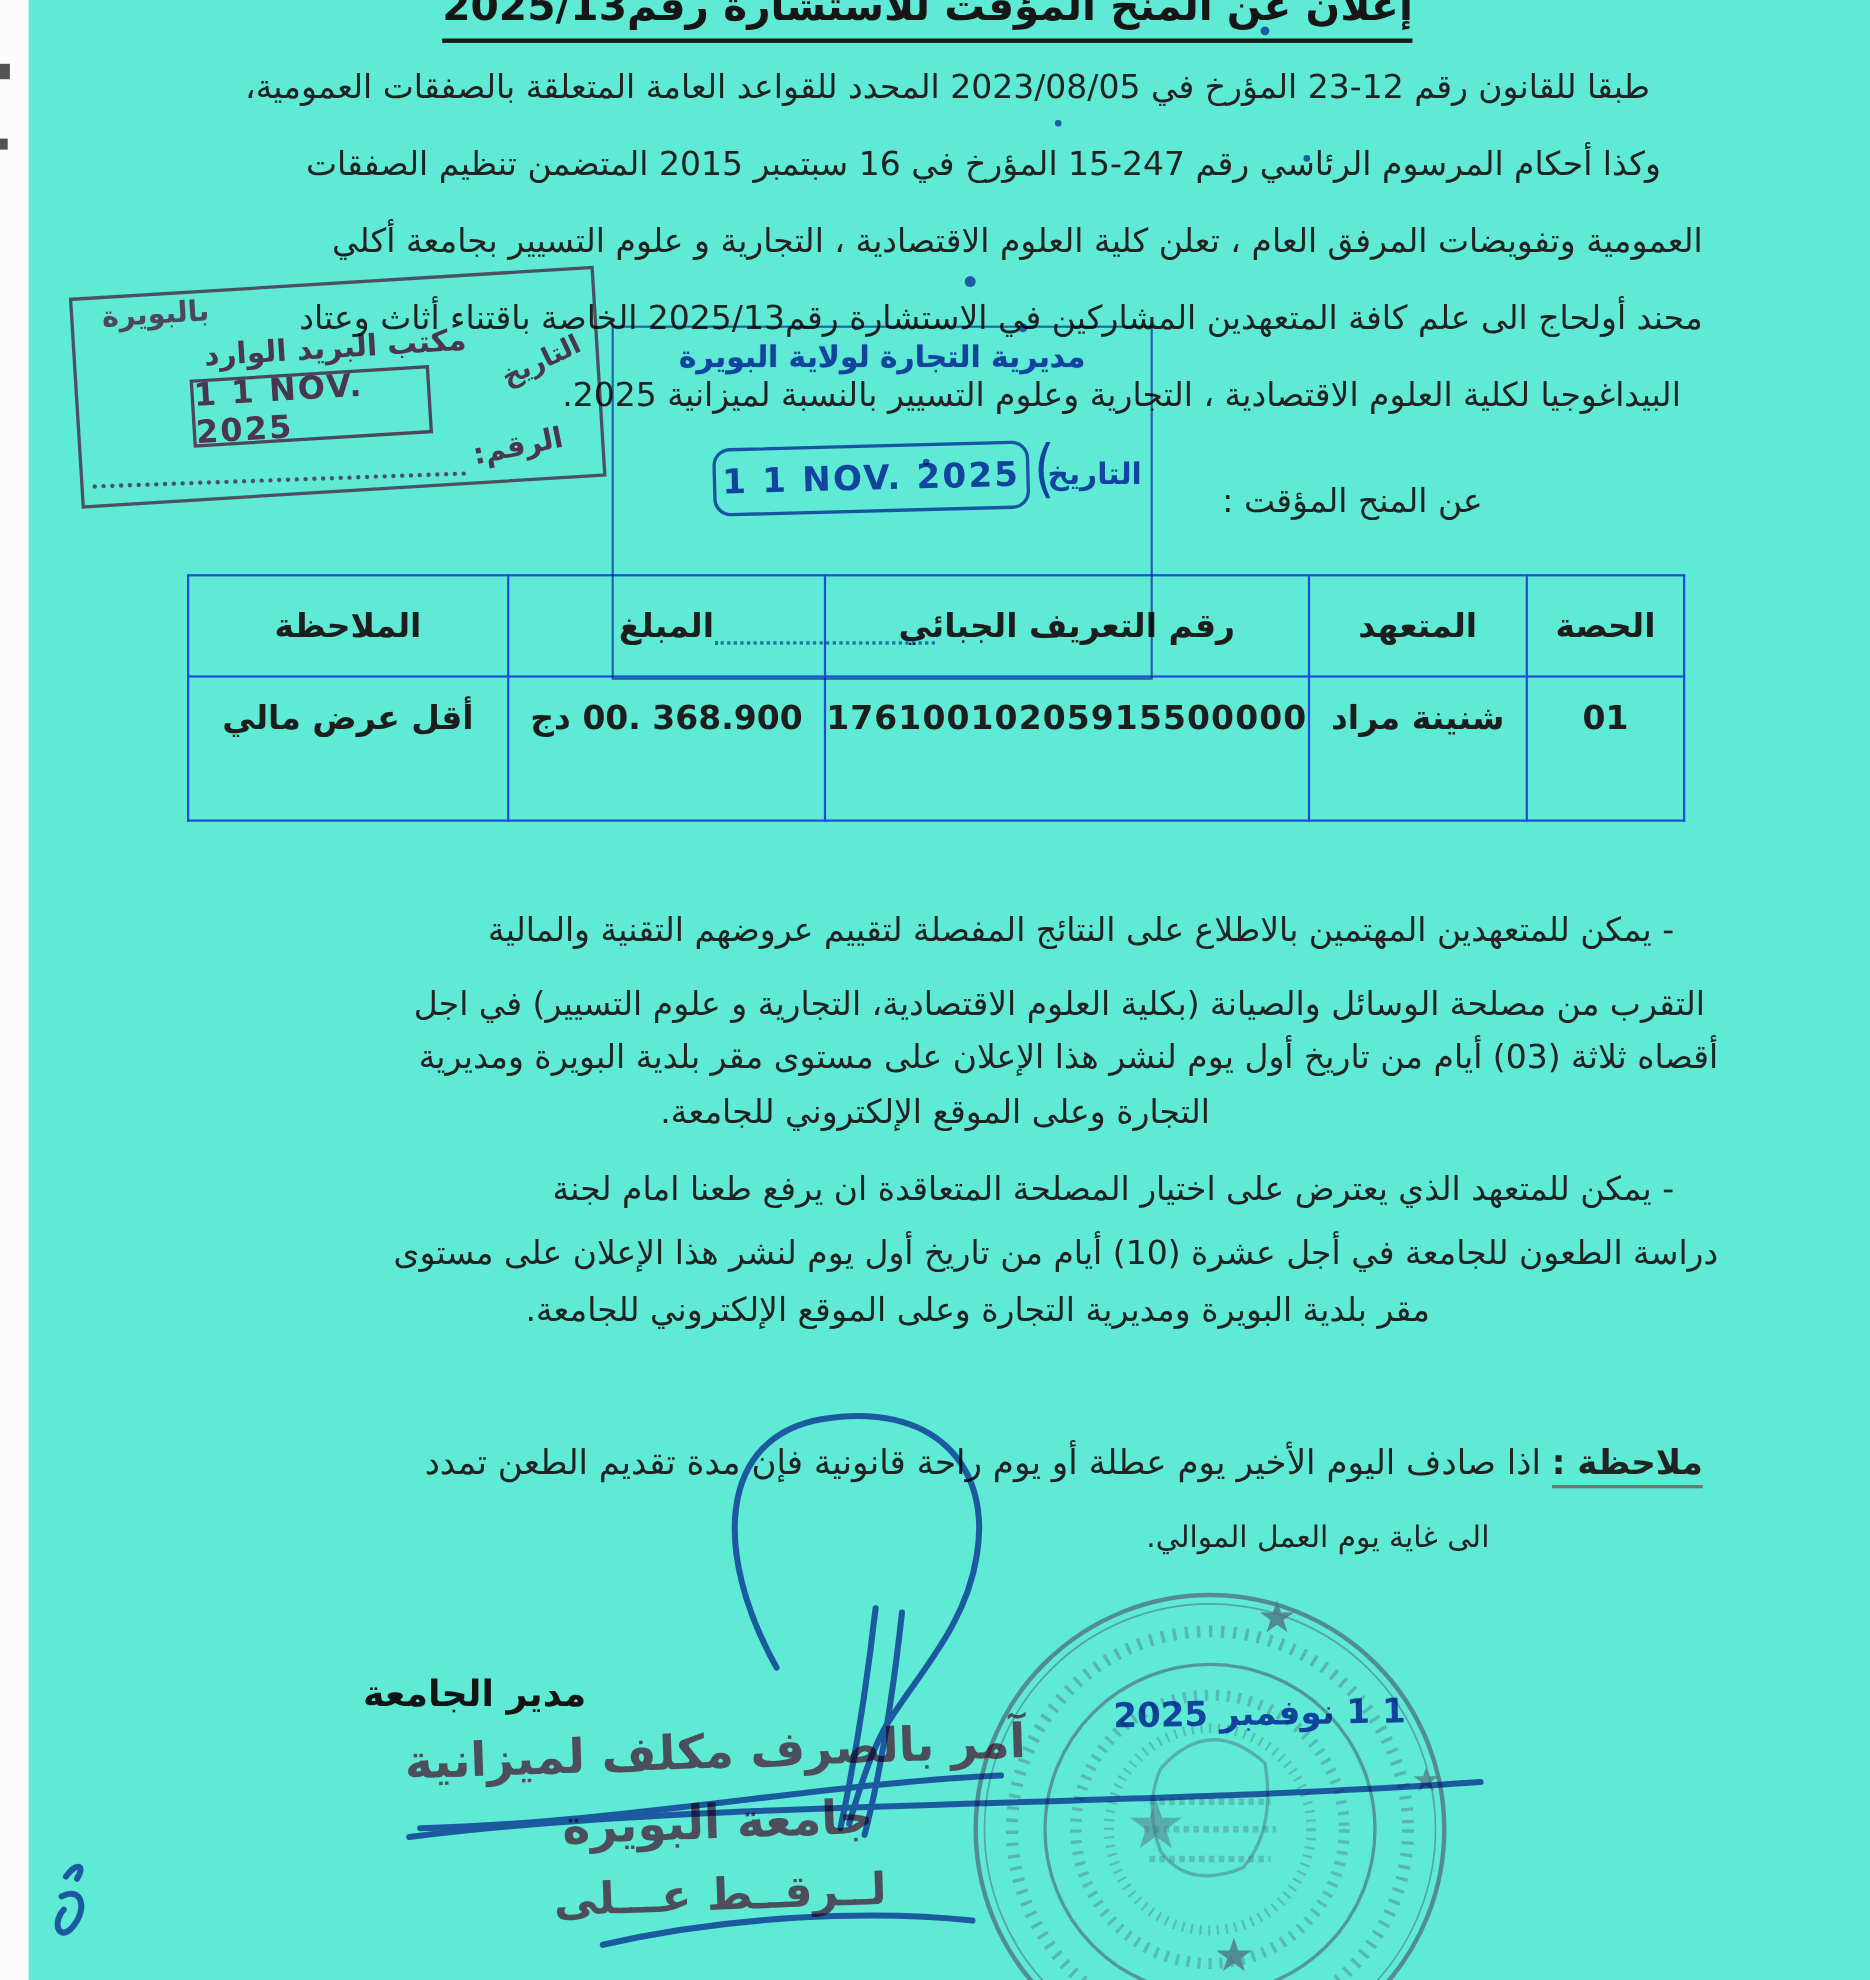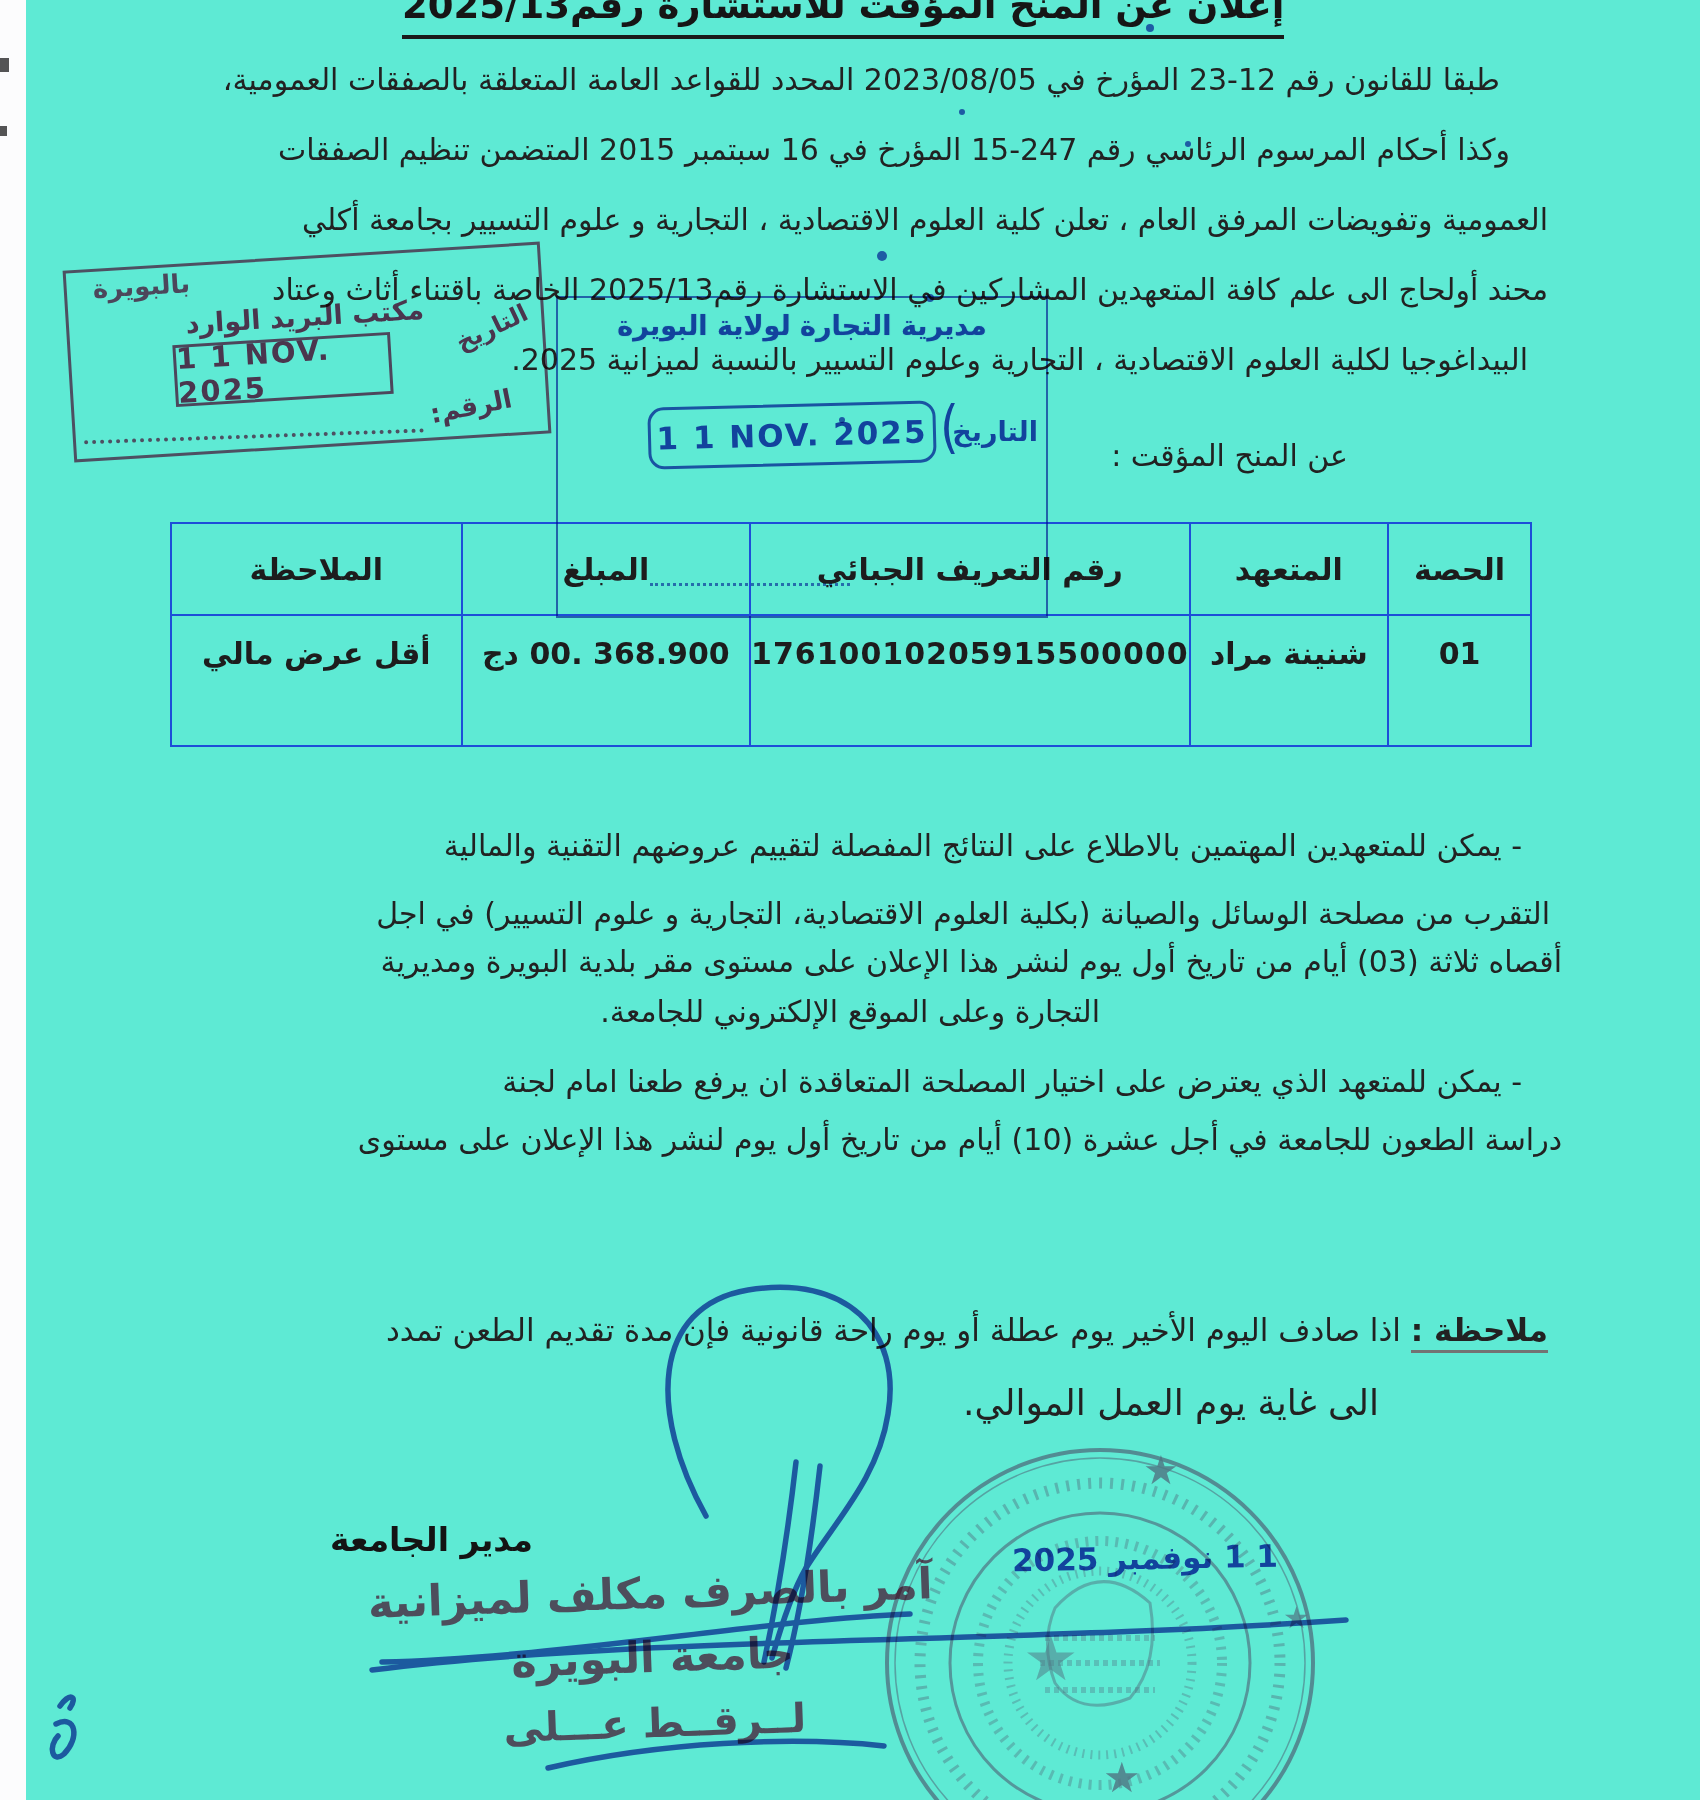"مقر بلدية البويرة ومديرية التجارة" div.ln { html: none -> <div>مقر بلدية البويرة ومديرية التجارة وعلى الموقع الإلكتروني للجامعة.</div> }
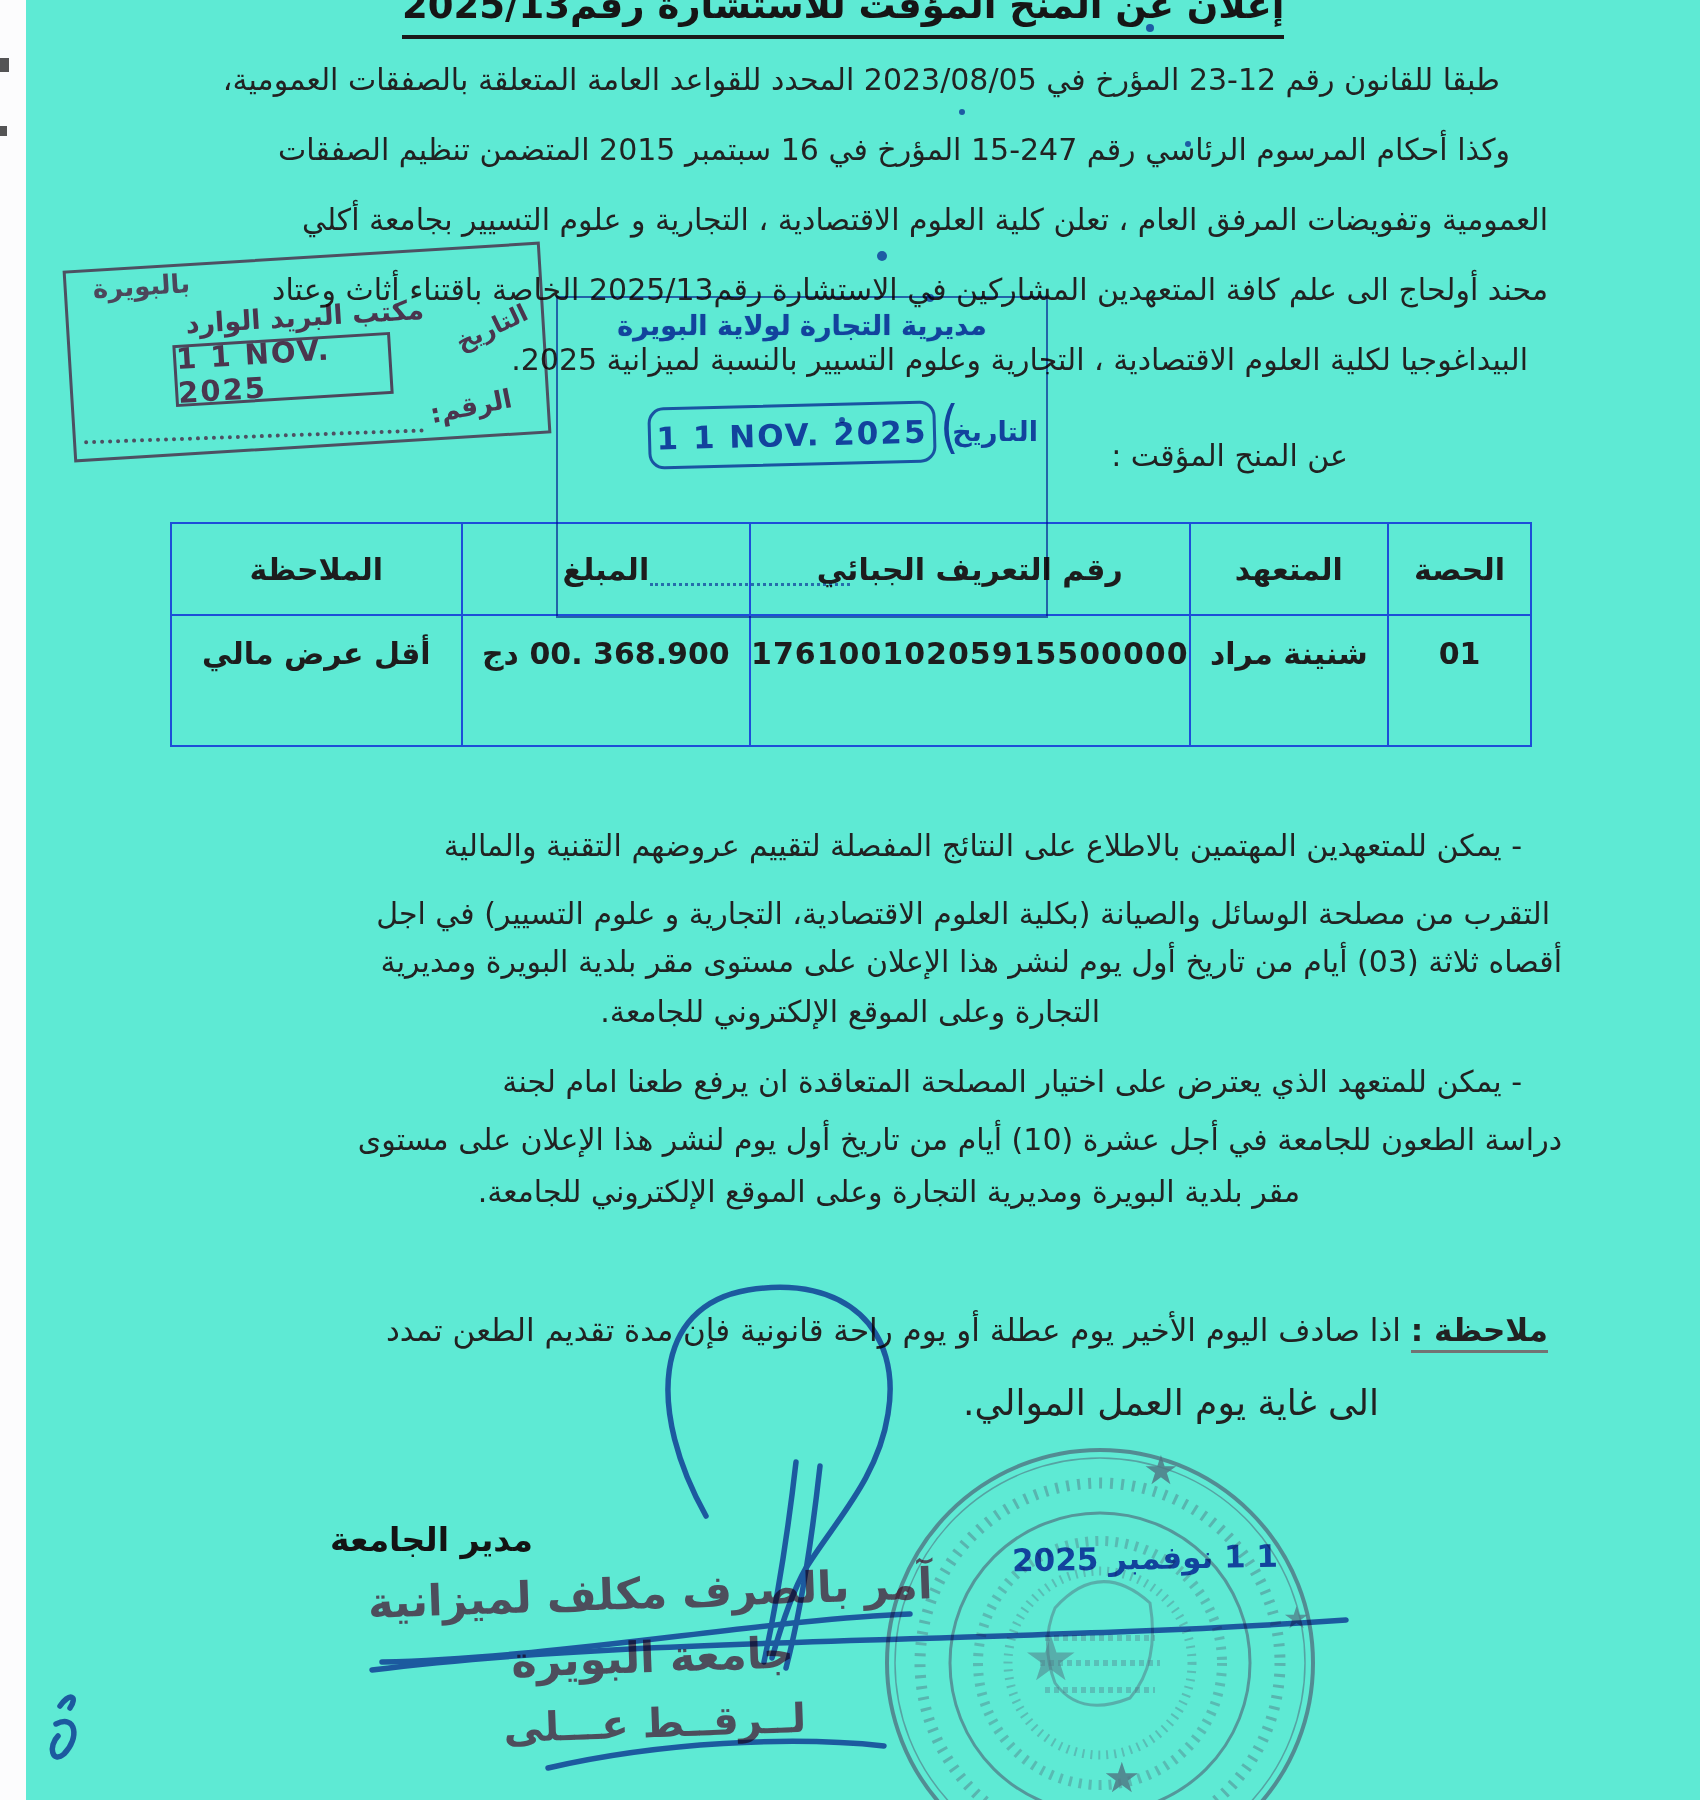"الى غاية يوم العمل الموالي." div.ln { font-size: 36px -> 27px; right: 321px -> 346px }
